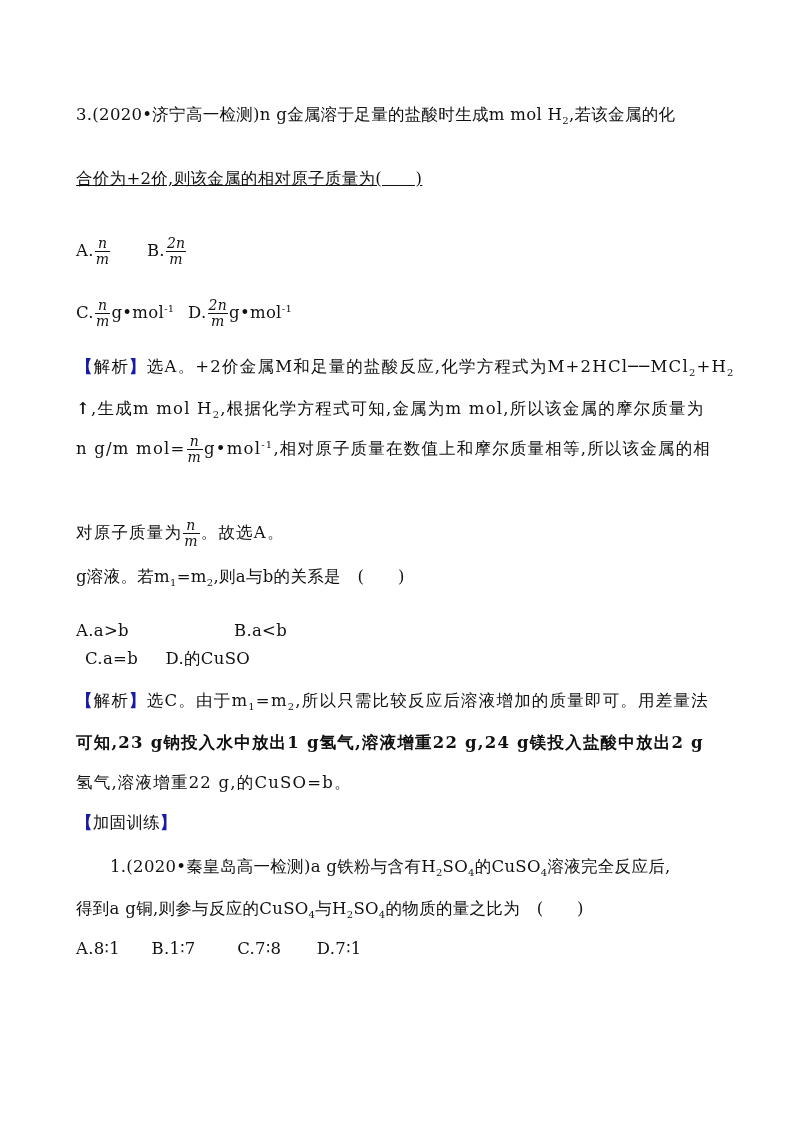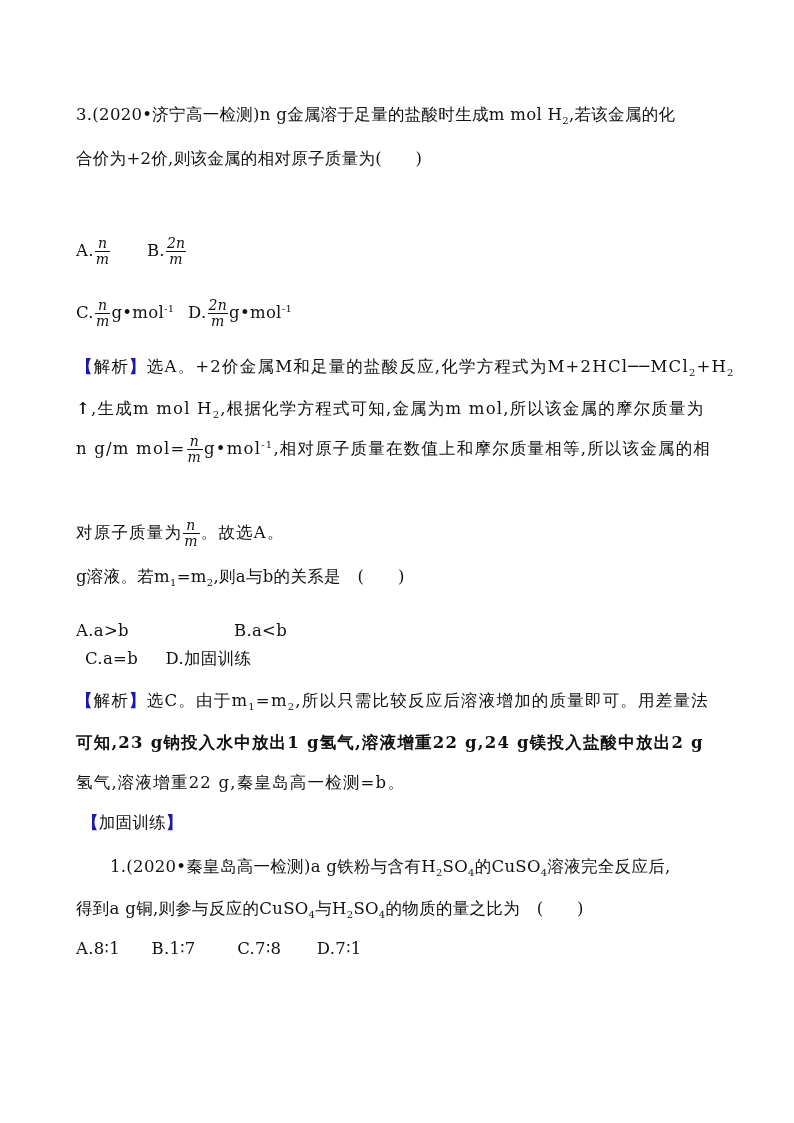"合价为+2价,则该金属的相对原子质量为( )" div.line { text-decoration: none -> underline; top: 148px -> 168px }
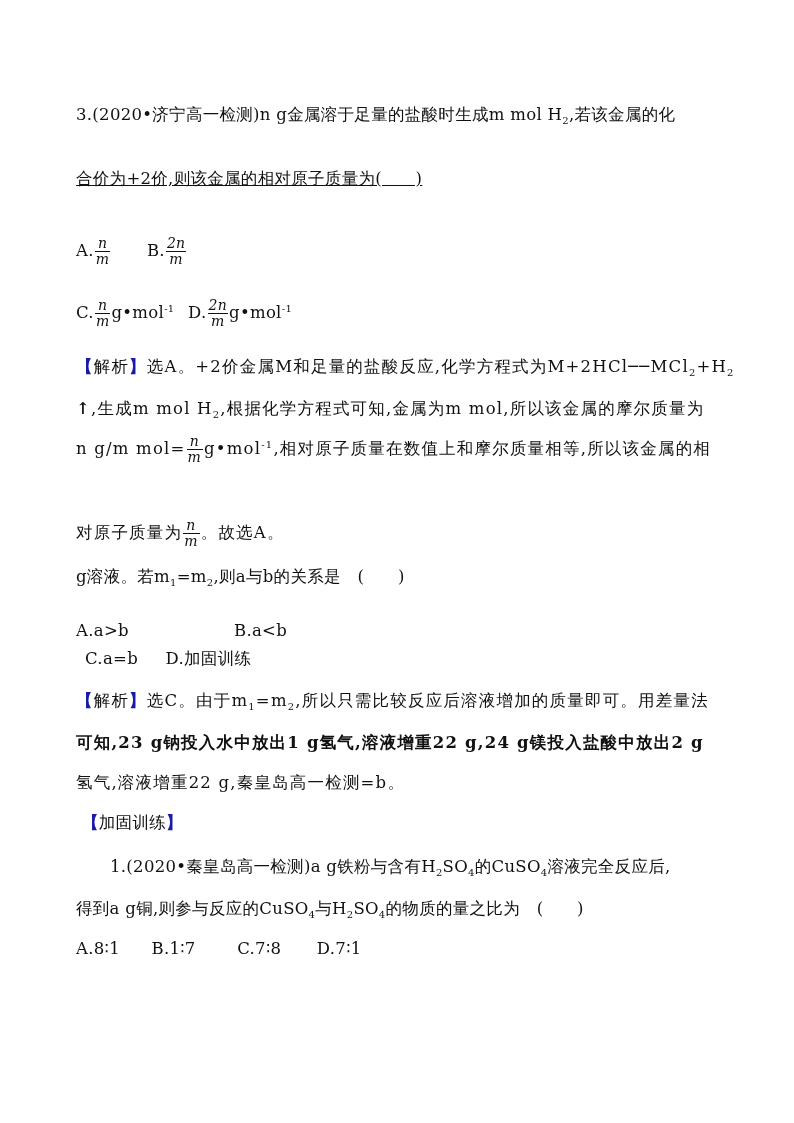"D.加固训练" span.opt { text: D.加固训练 -> D.的CuSO }
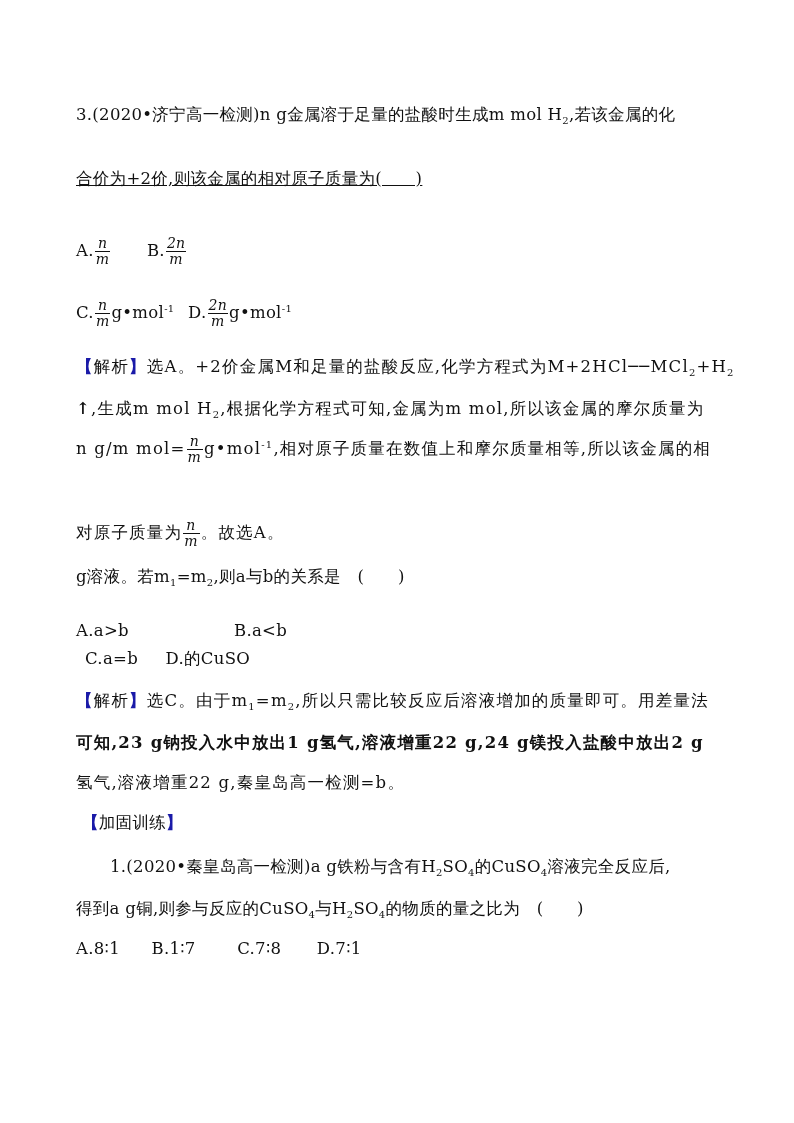"氢气,溶液增重22 g,秦皇岛高一检测=b。" div.line { text: g,秦皇岛高一检测 -> g,的CuSO }
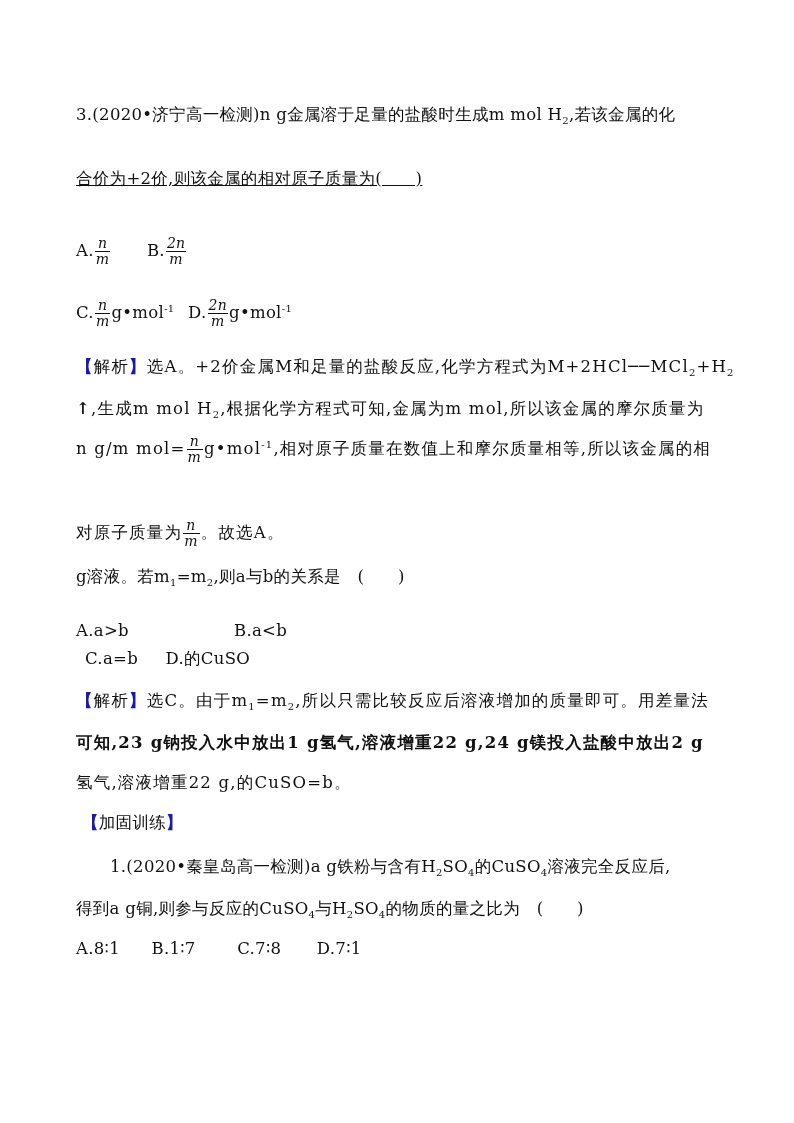"【加固训练】" div.line { margin-left: 6px -> none }
